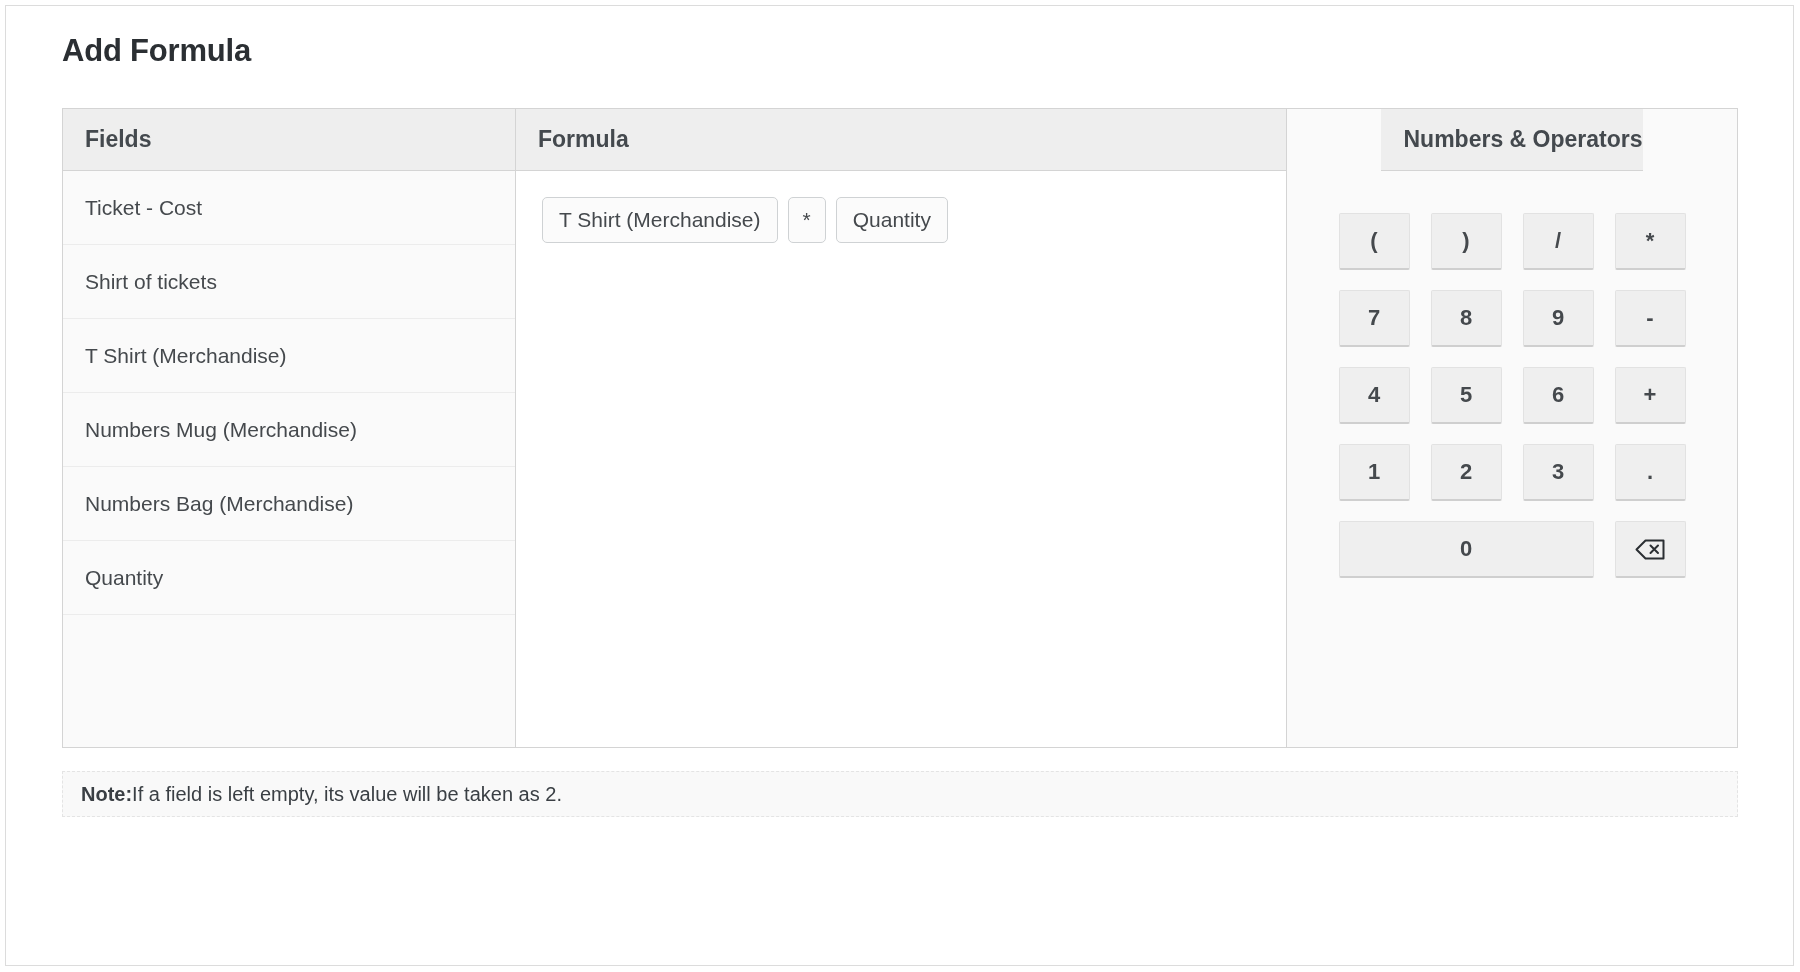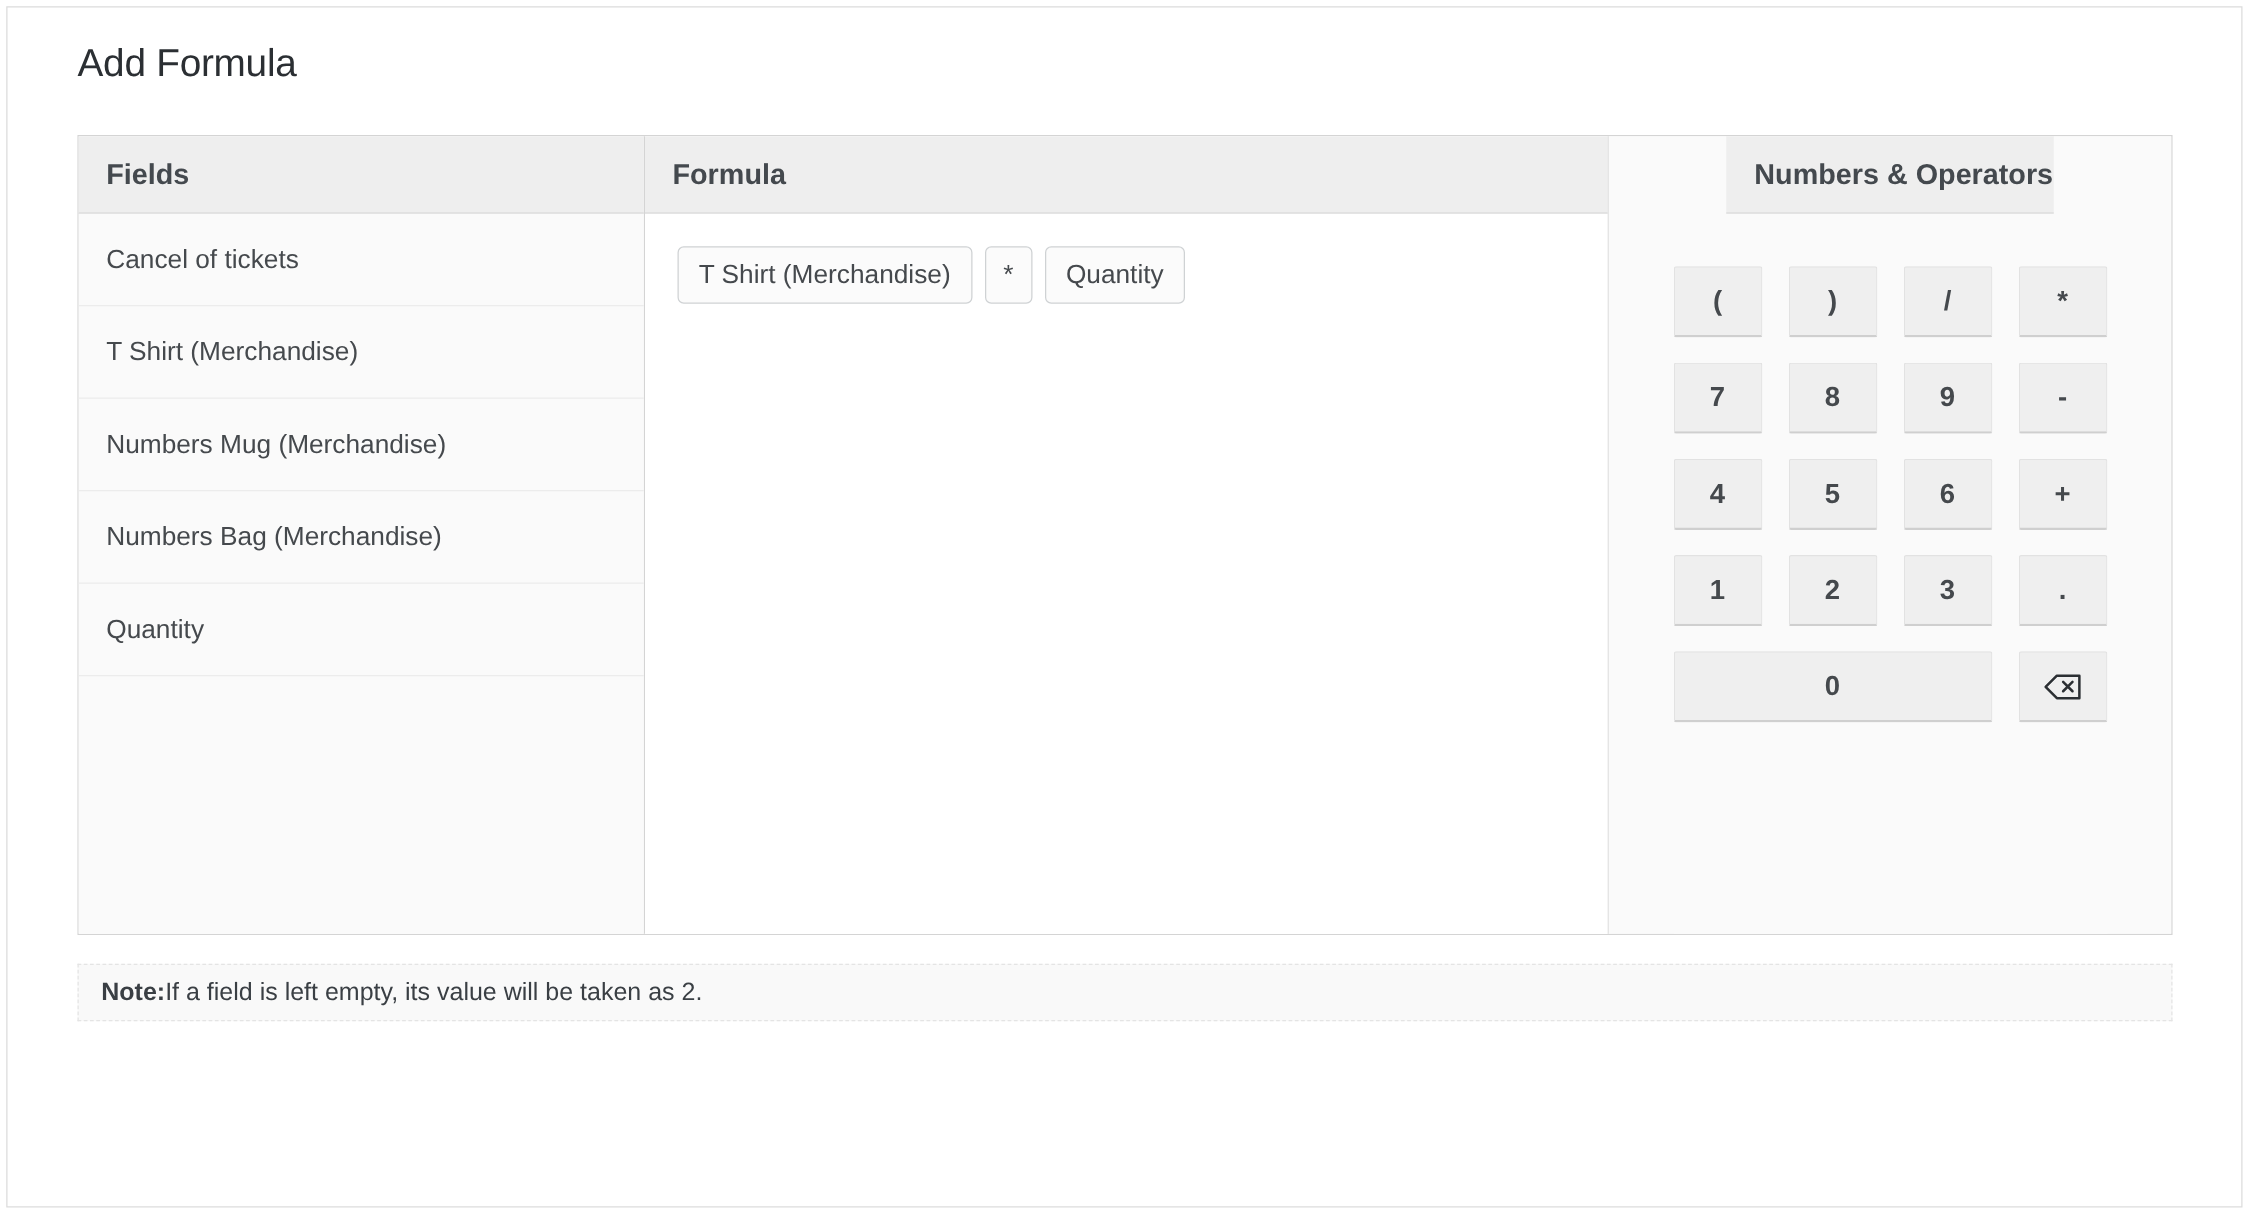"Add Formula" .page-title { font-weight: normal -> bold }
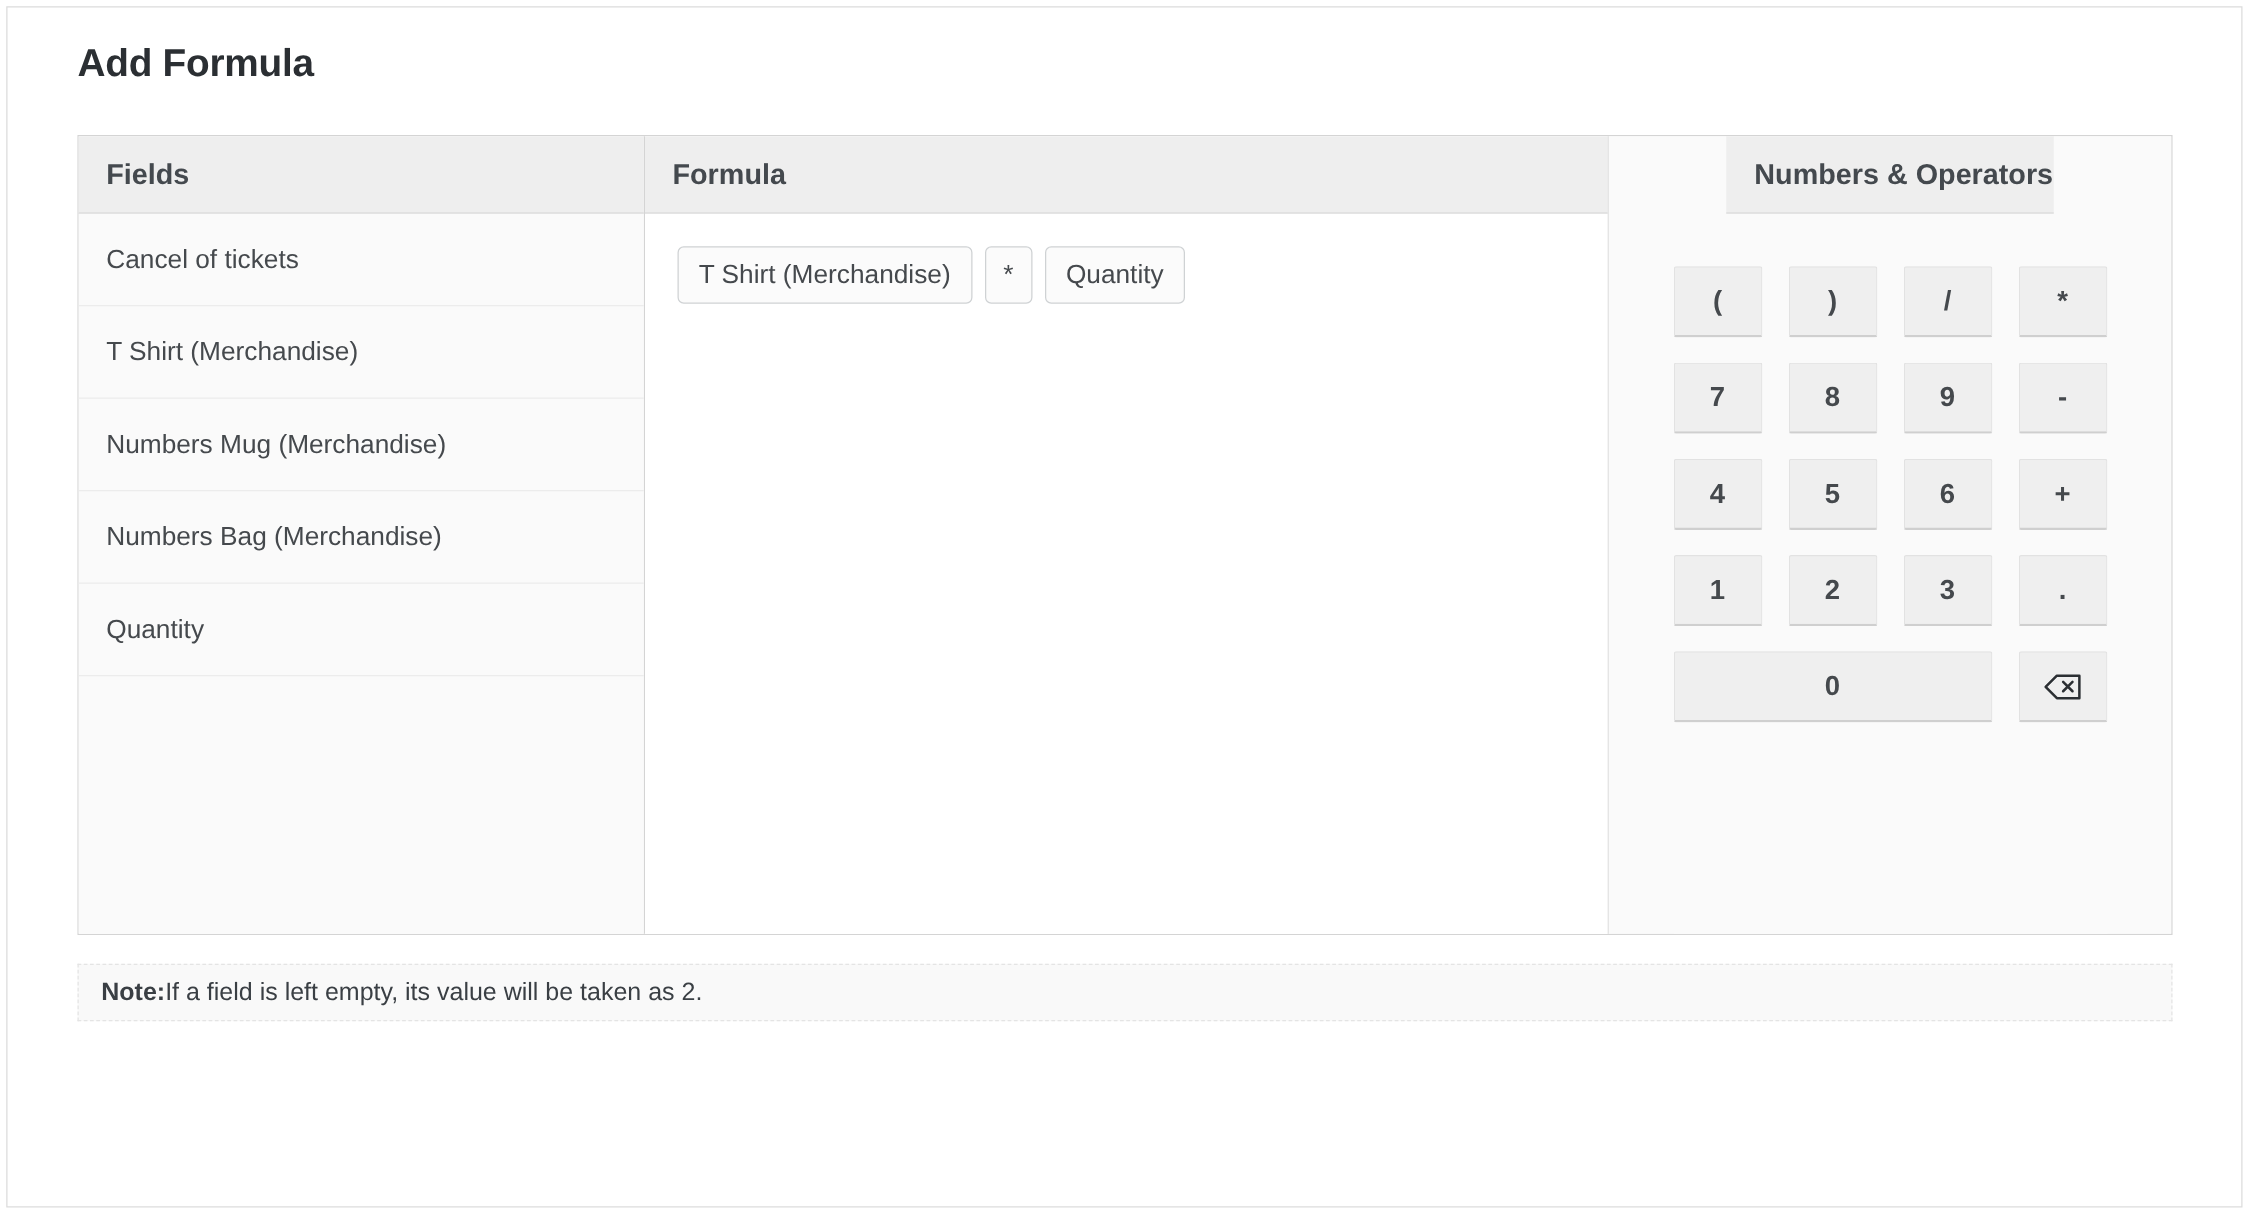"Ticket - Cost" div.field-row { html: none -> <div> <span>Ticket - Cost</span> </div> }
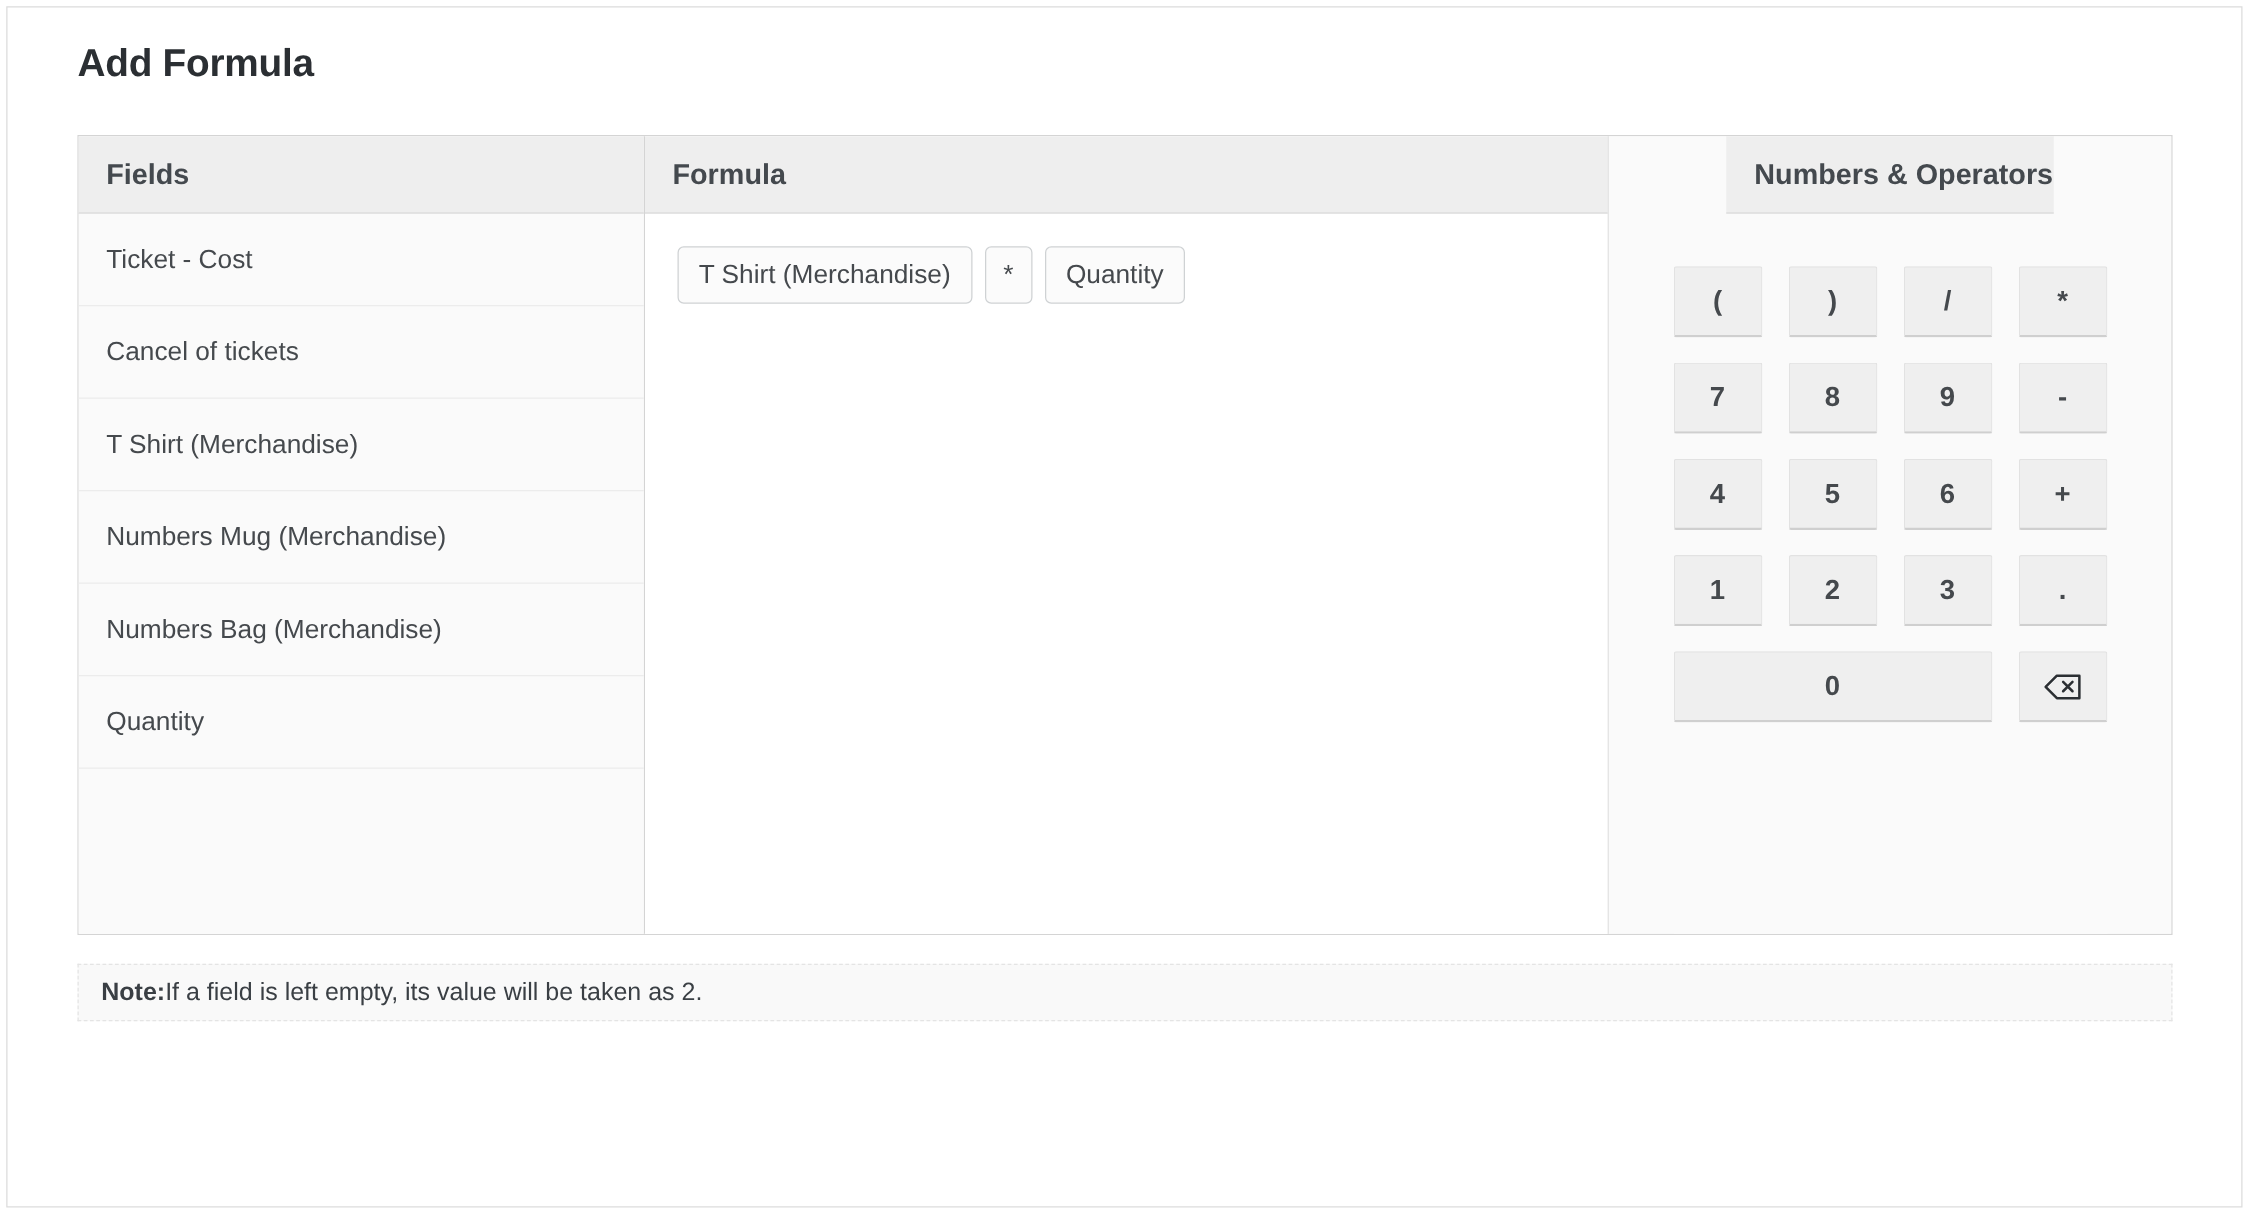"Cancel of tickets" span { text: Cancel -> Shirt }
